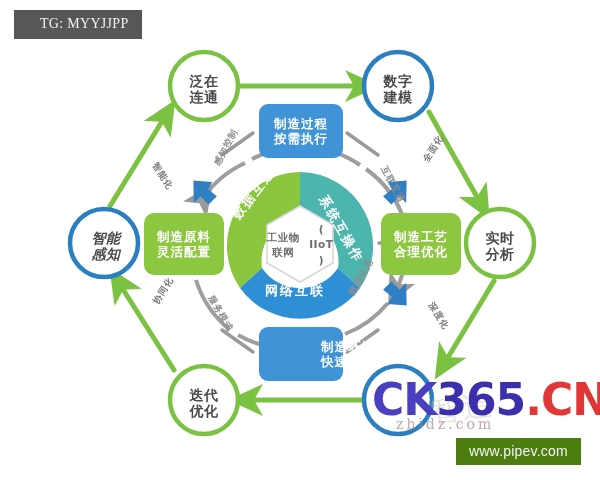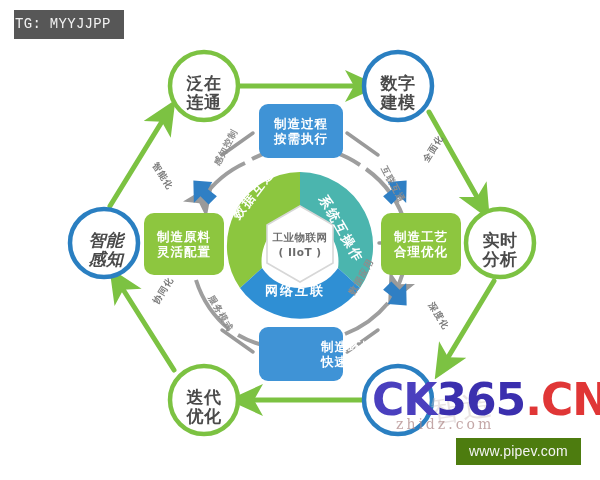"TG: MYYJJPP" #tg-tag { font-family: Liberation Mono, monospace -> Liberation Serif, serif; padding: 6px 13px 7px 1px -> 6px 13px 7px 26px }
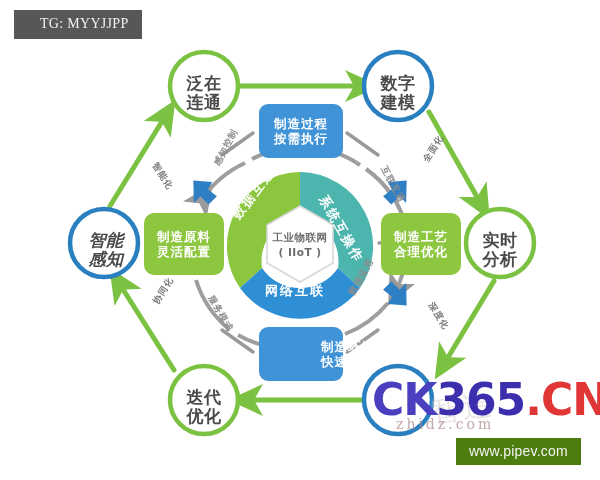"泛在" .nodelabel { font-size: 17px -> 14px }
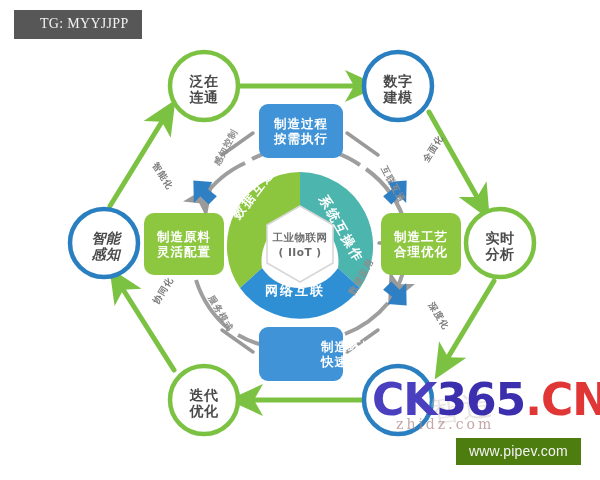"工业物联网" .hex-center { flex-direction: column -> none }
